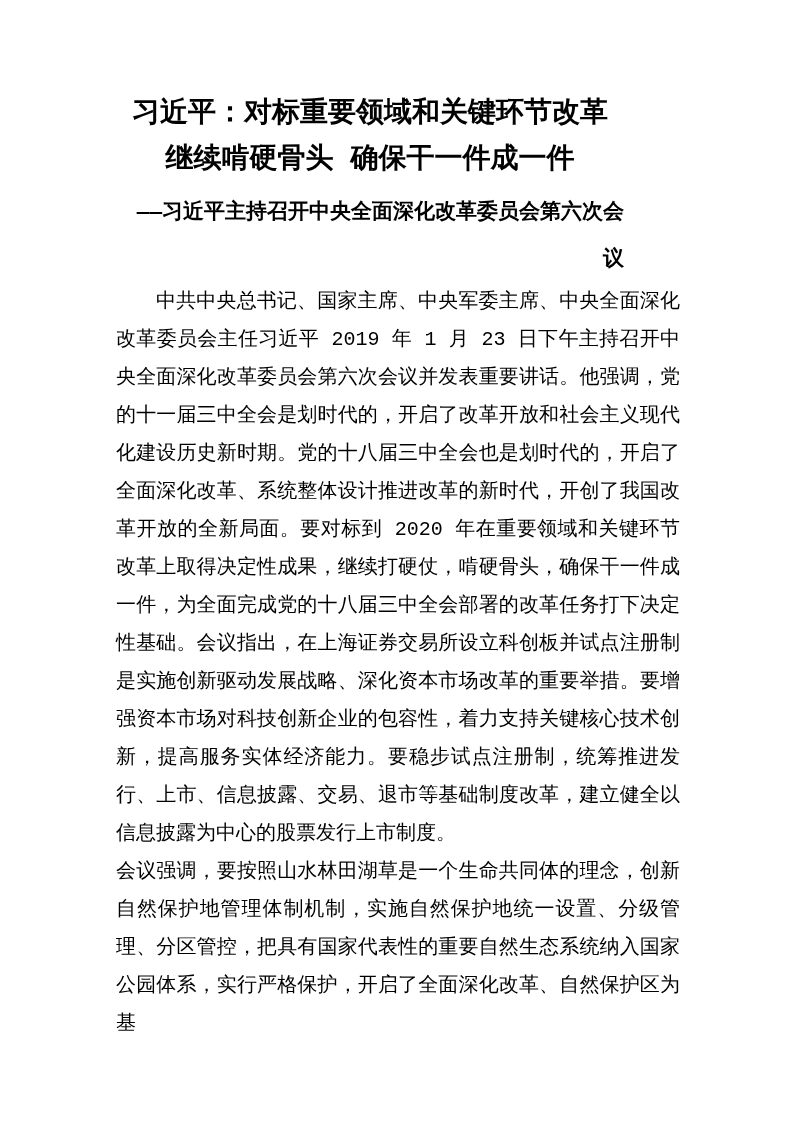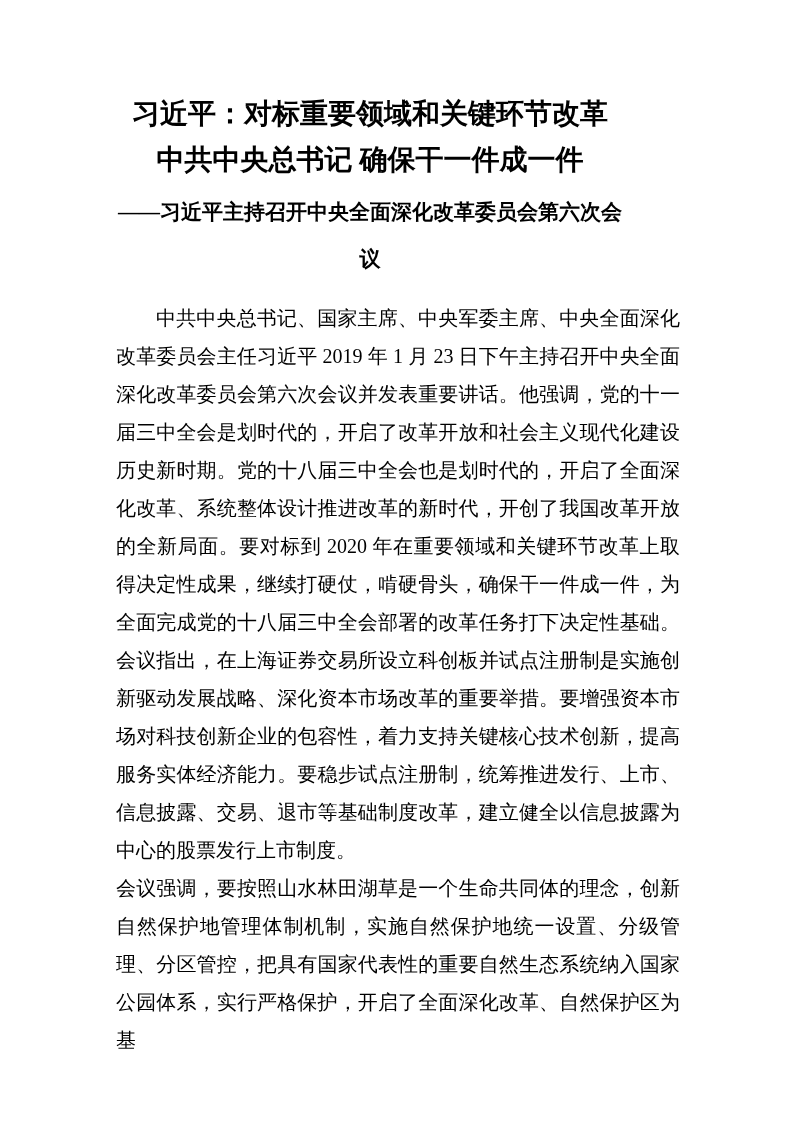"习近平：对标重要领域和关键环节改革" .page { font-family: Liberation Serif, serif -> Liberation Mono, monospace }
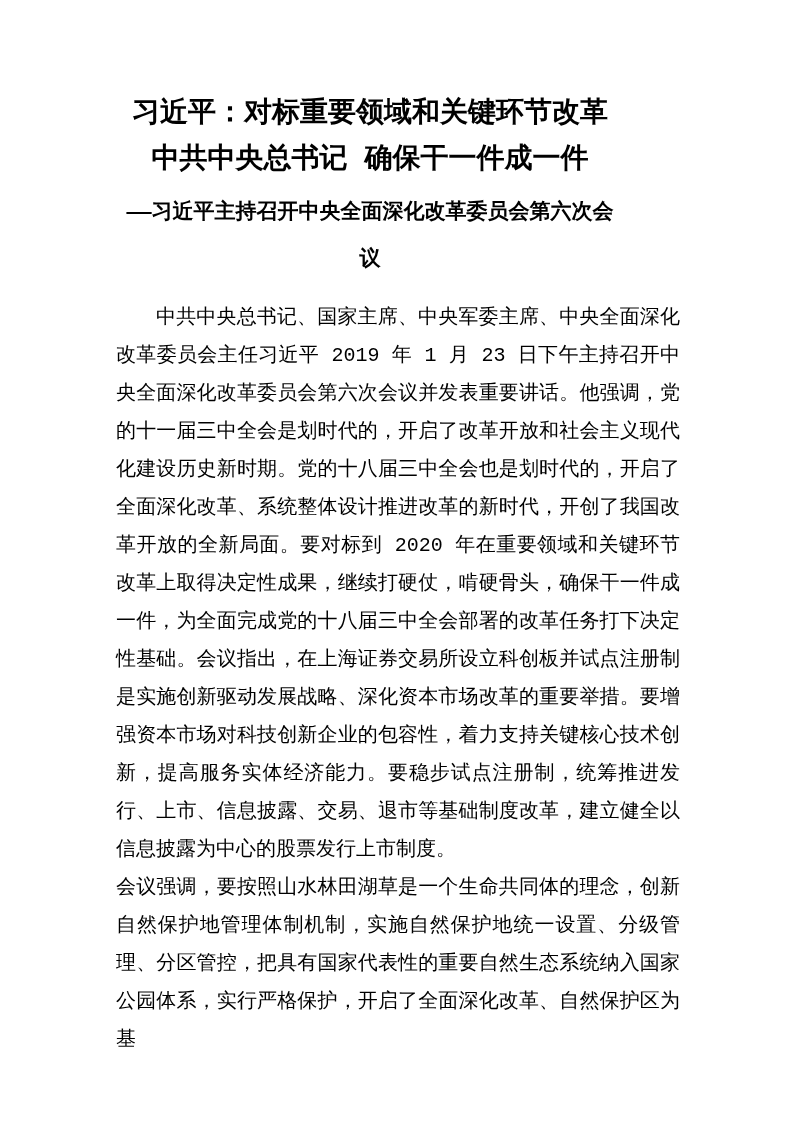"中共中央总书记 确保干一件成一件" span.title-line { text: 中共中央总书记 -> 继续啃硬骨头 }
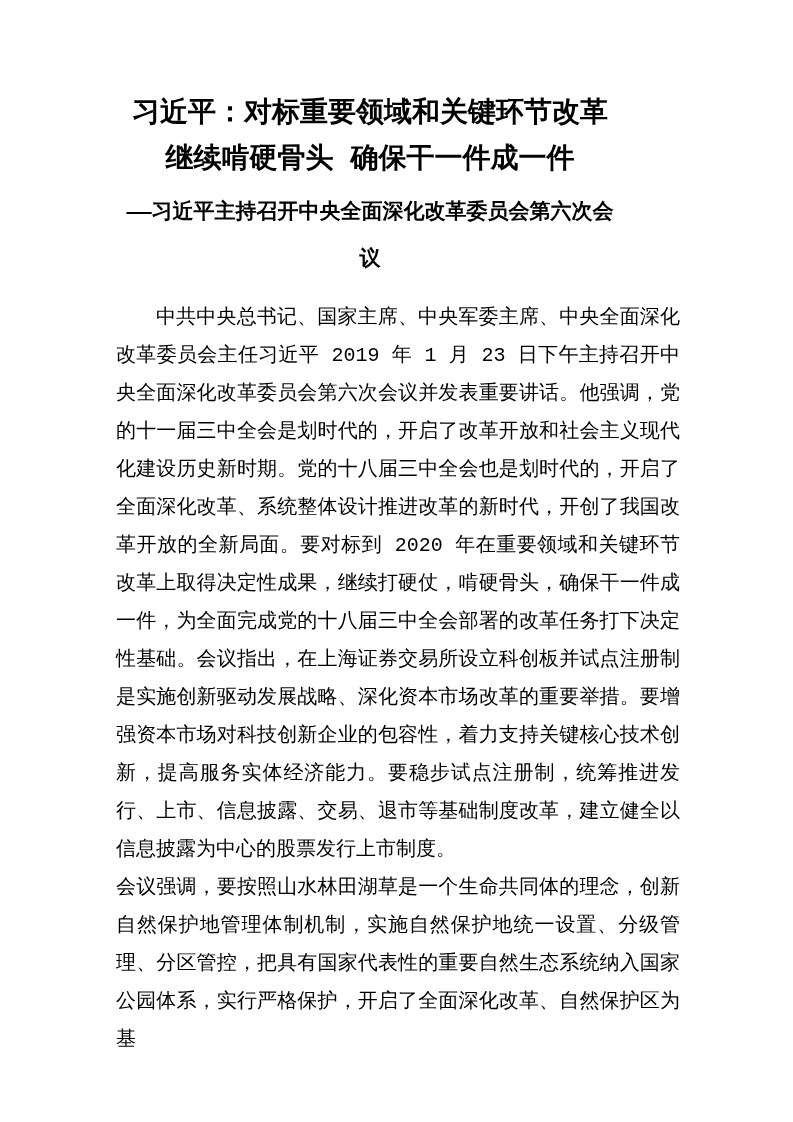"——习近平主持召开中央全面深化改革委员会第六次会议" .subtitle-line { text-align: none -> right }
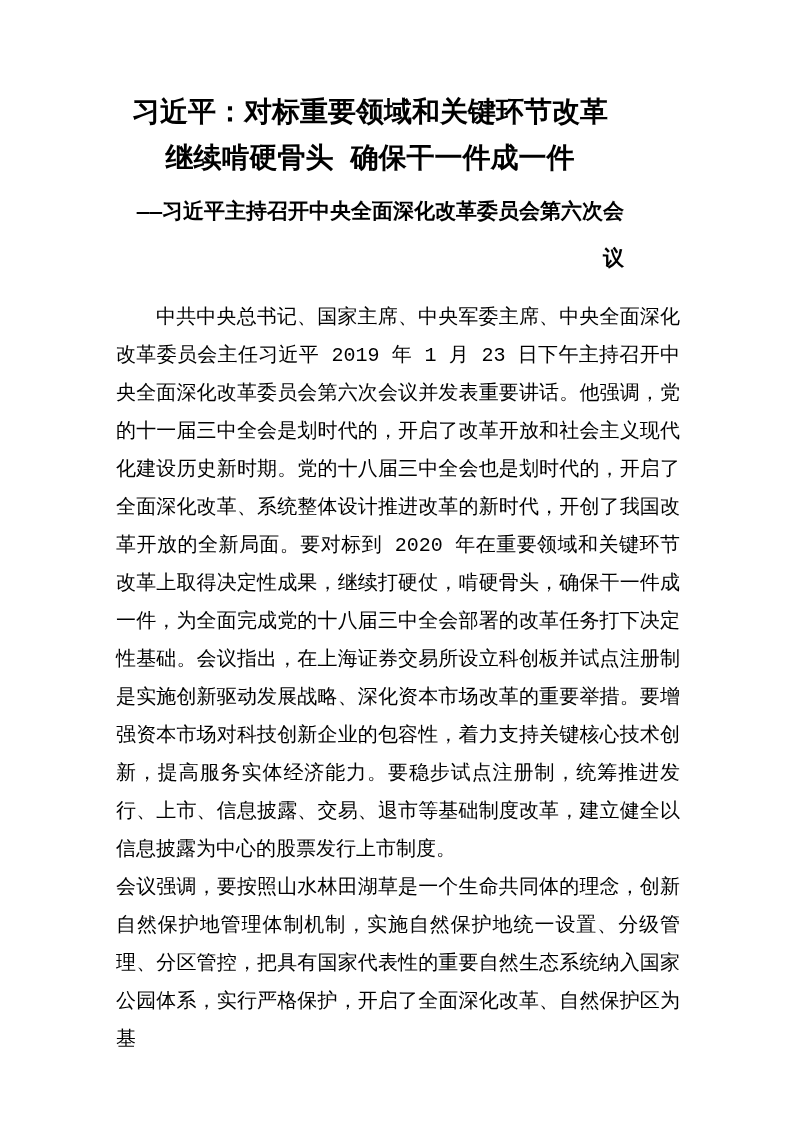"中共中央总书记、国家主席、中央军委主席、中央全面深化改革委员会主任习近平" .doc-body { margin-top: 16px -> 0 }
